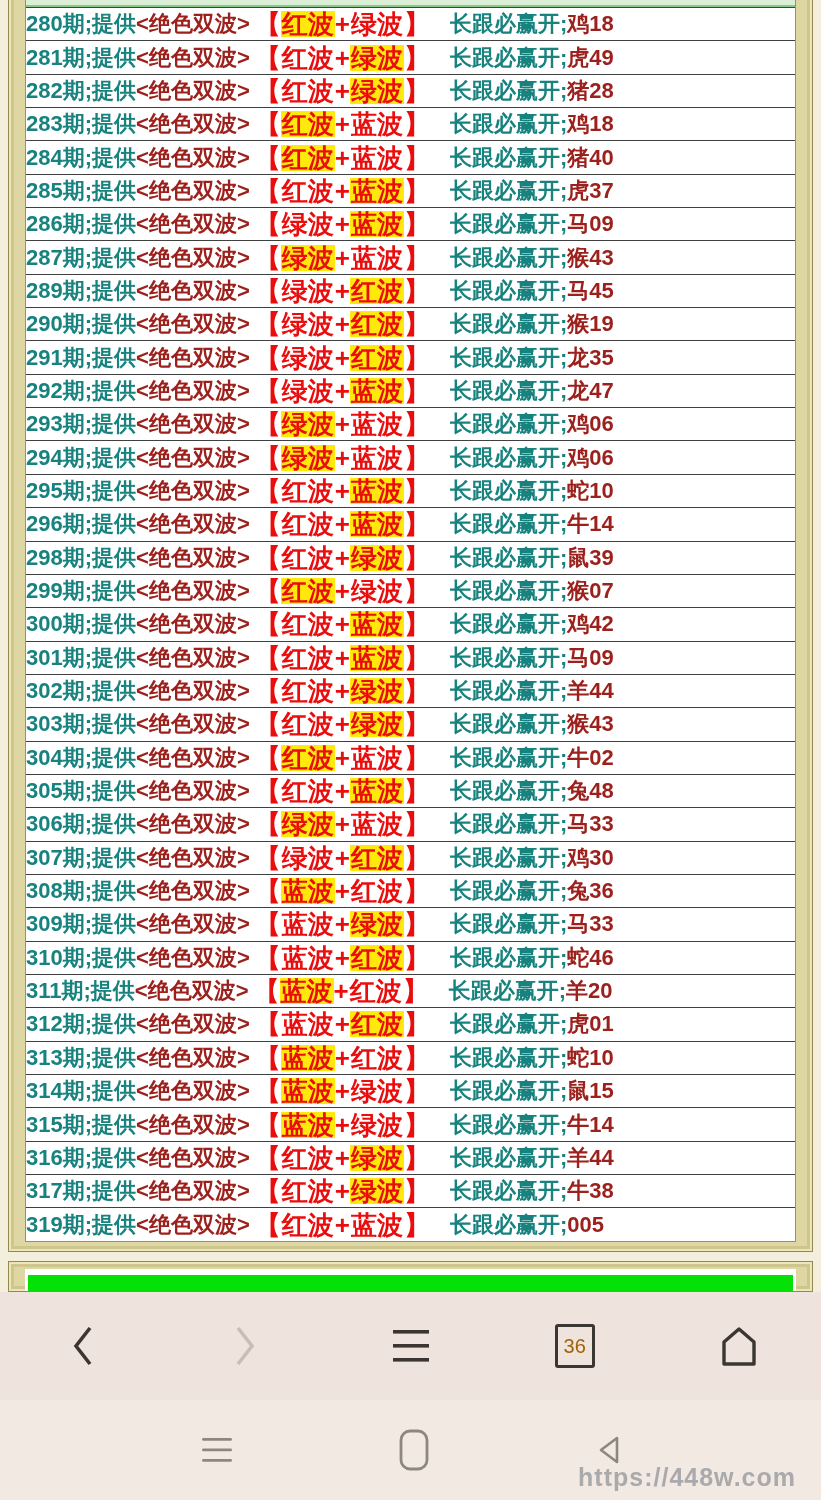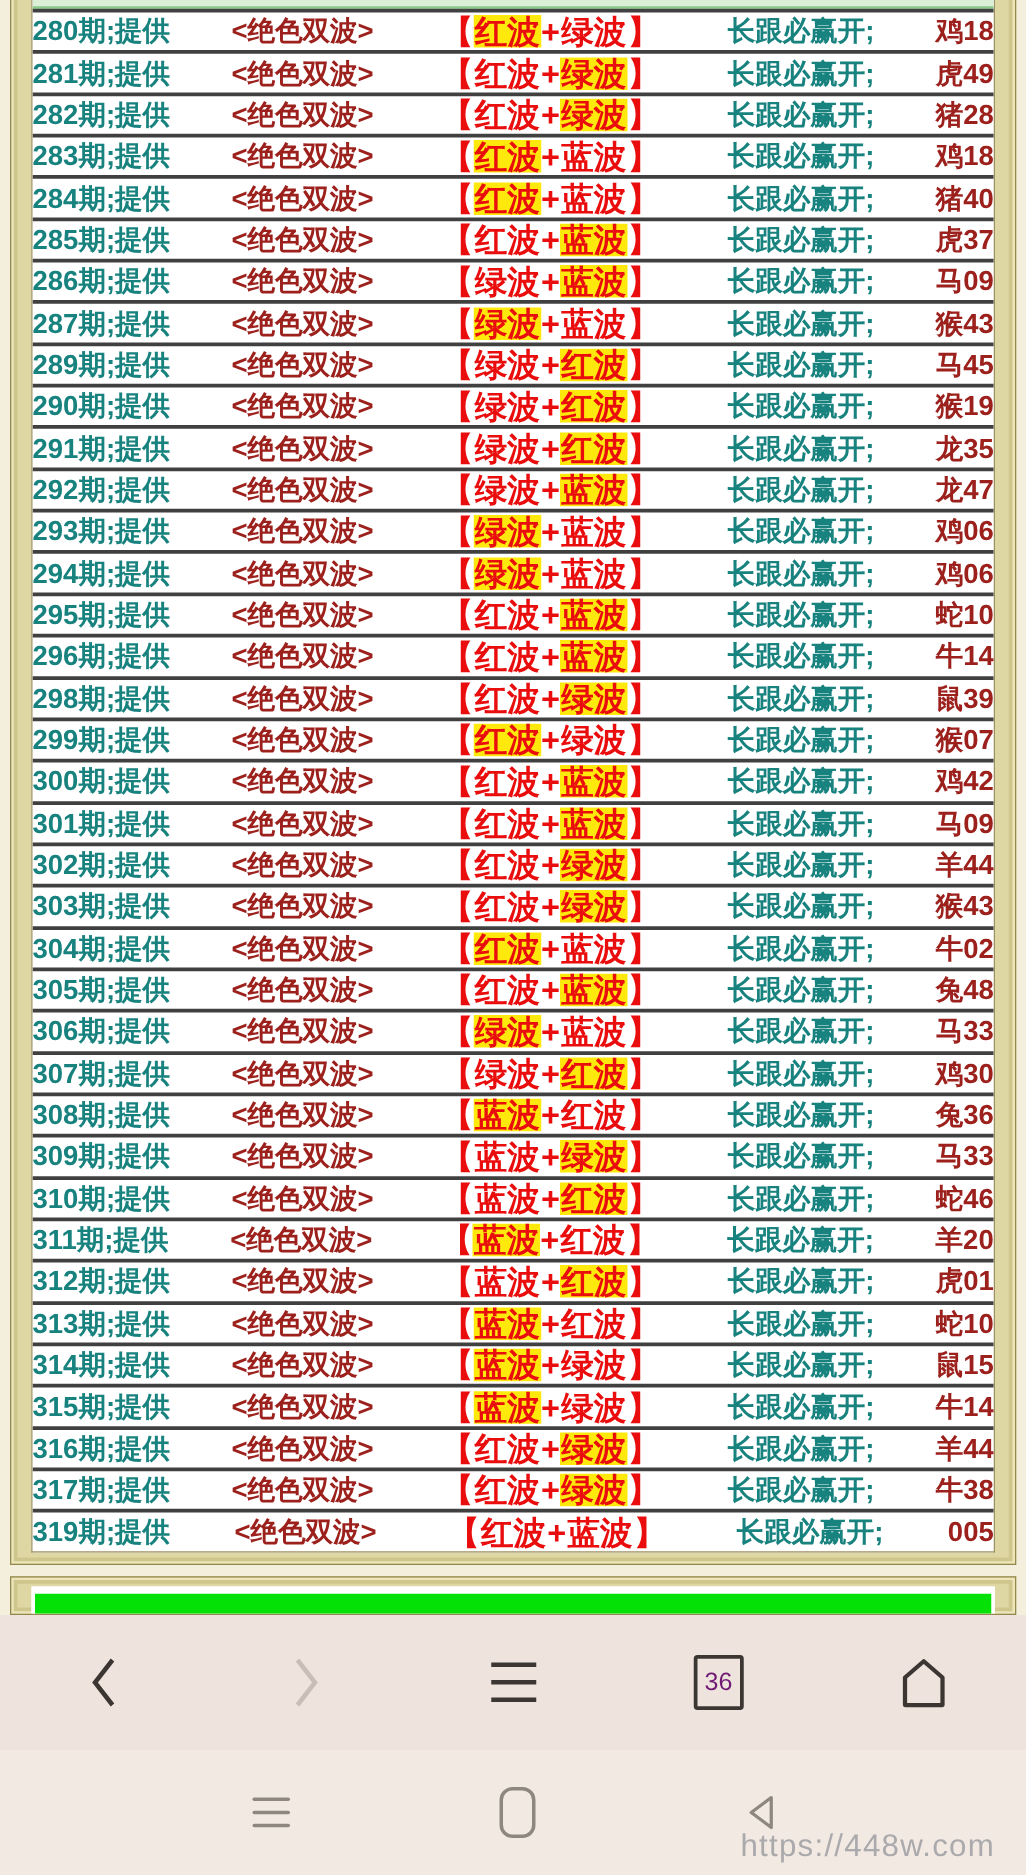"280期;提供" .row { border-top: 3px solid #404040 -> 1px solid #404040; justify-content: space-between -> flex-start }
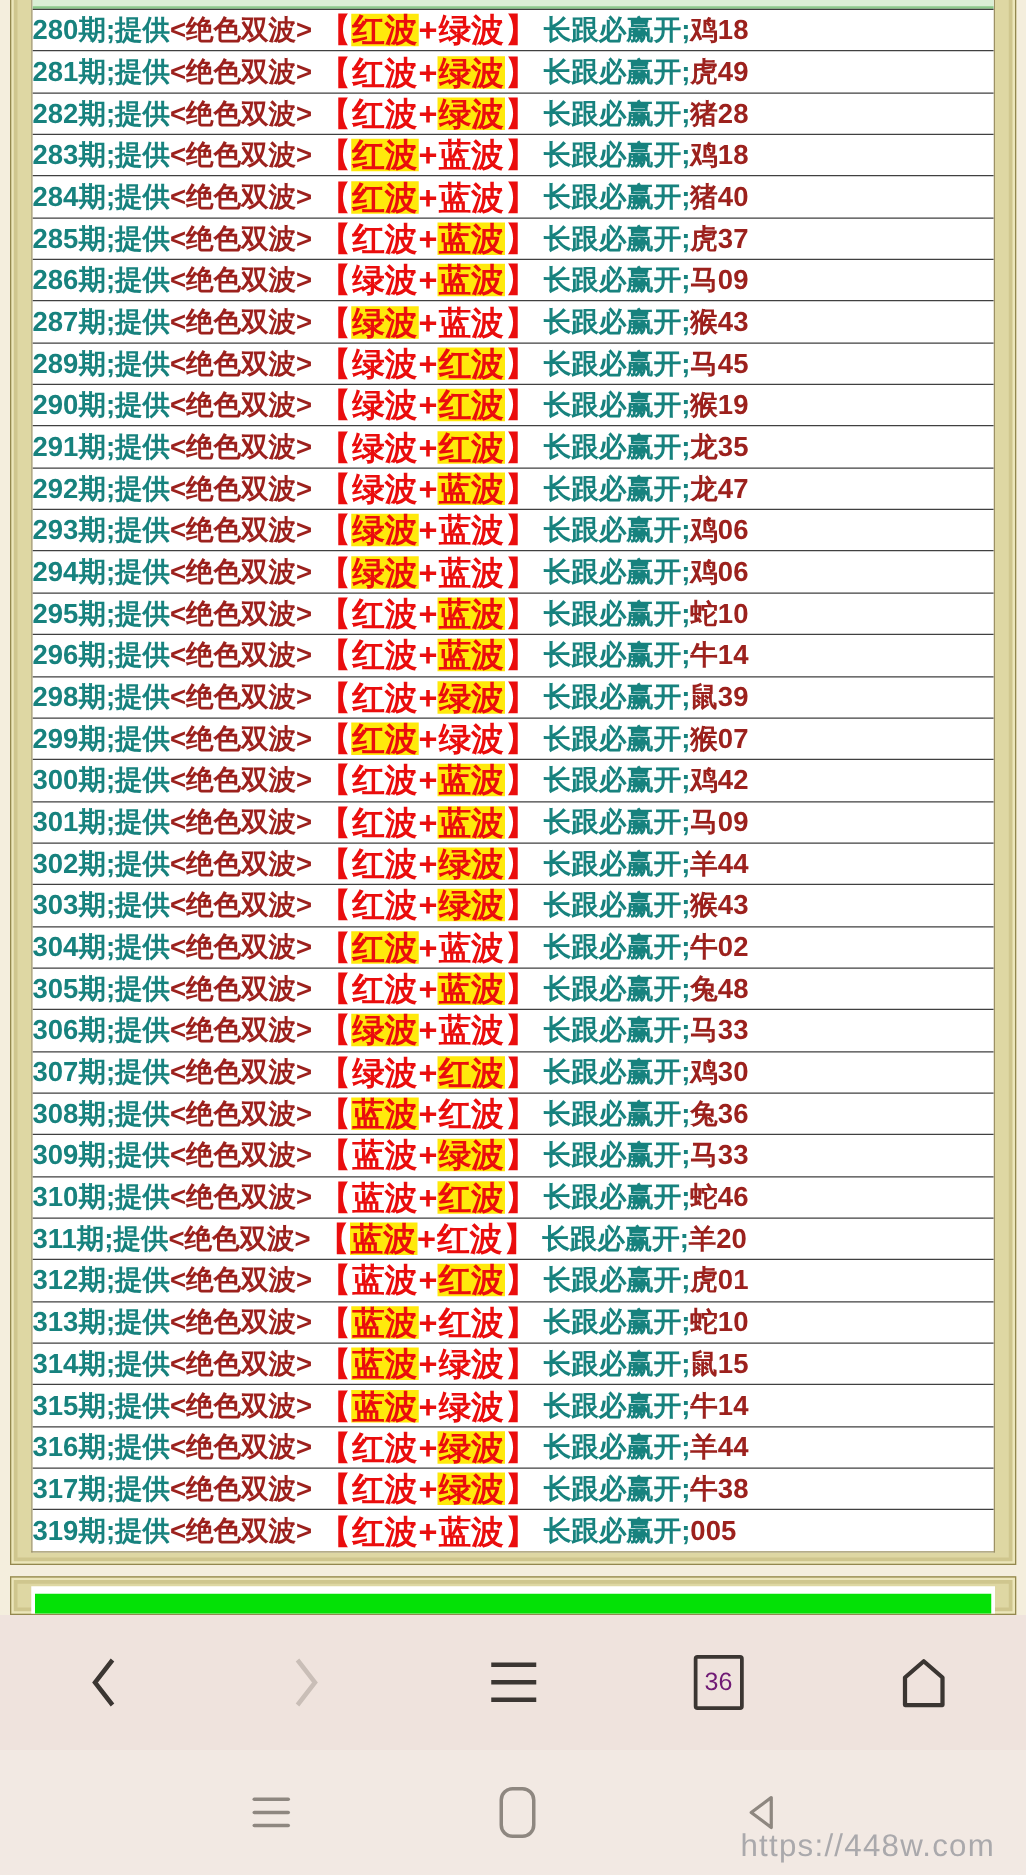"长跟必赢开;" .row .tail { margin-left: 3px -> 18px }
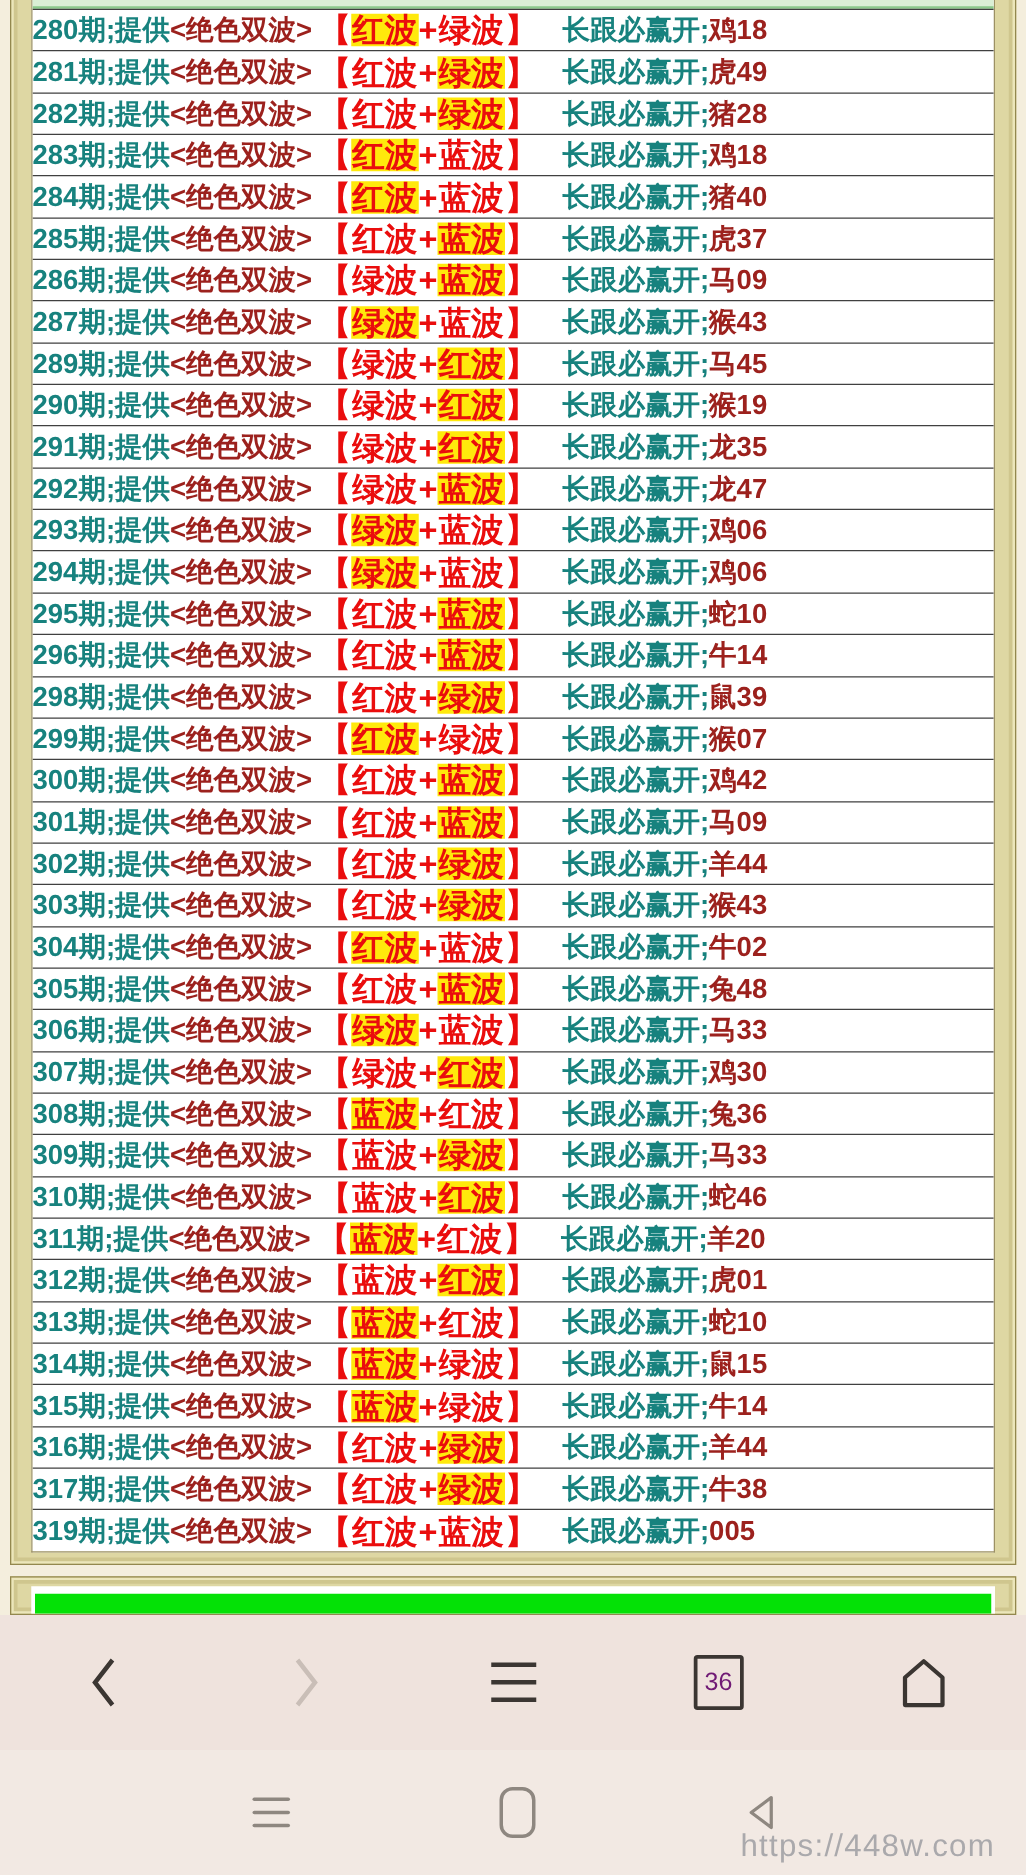"36" .tab-box { color: #701a75 -> #a16207 }
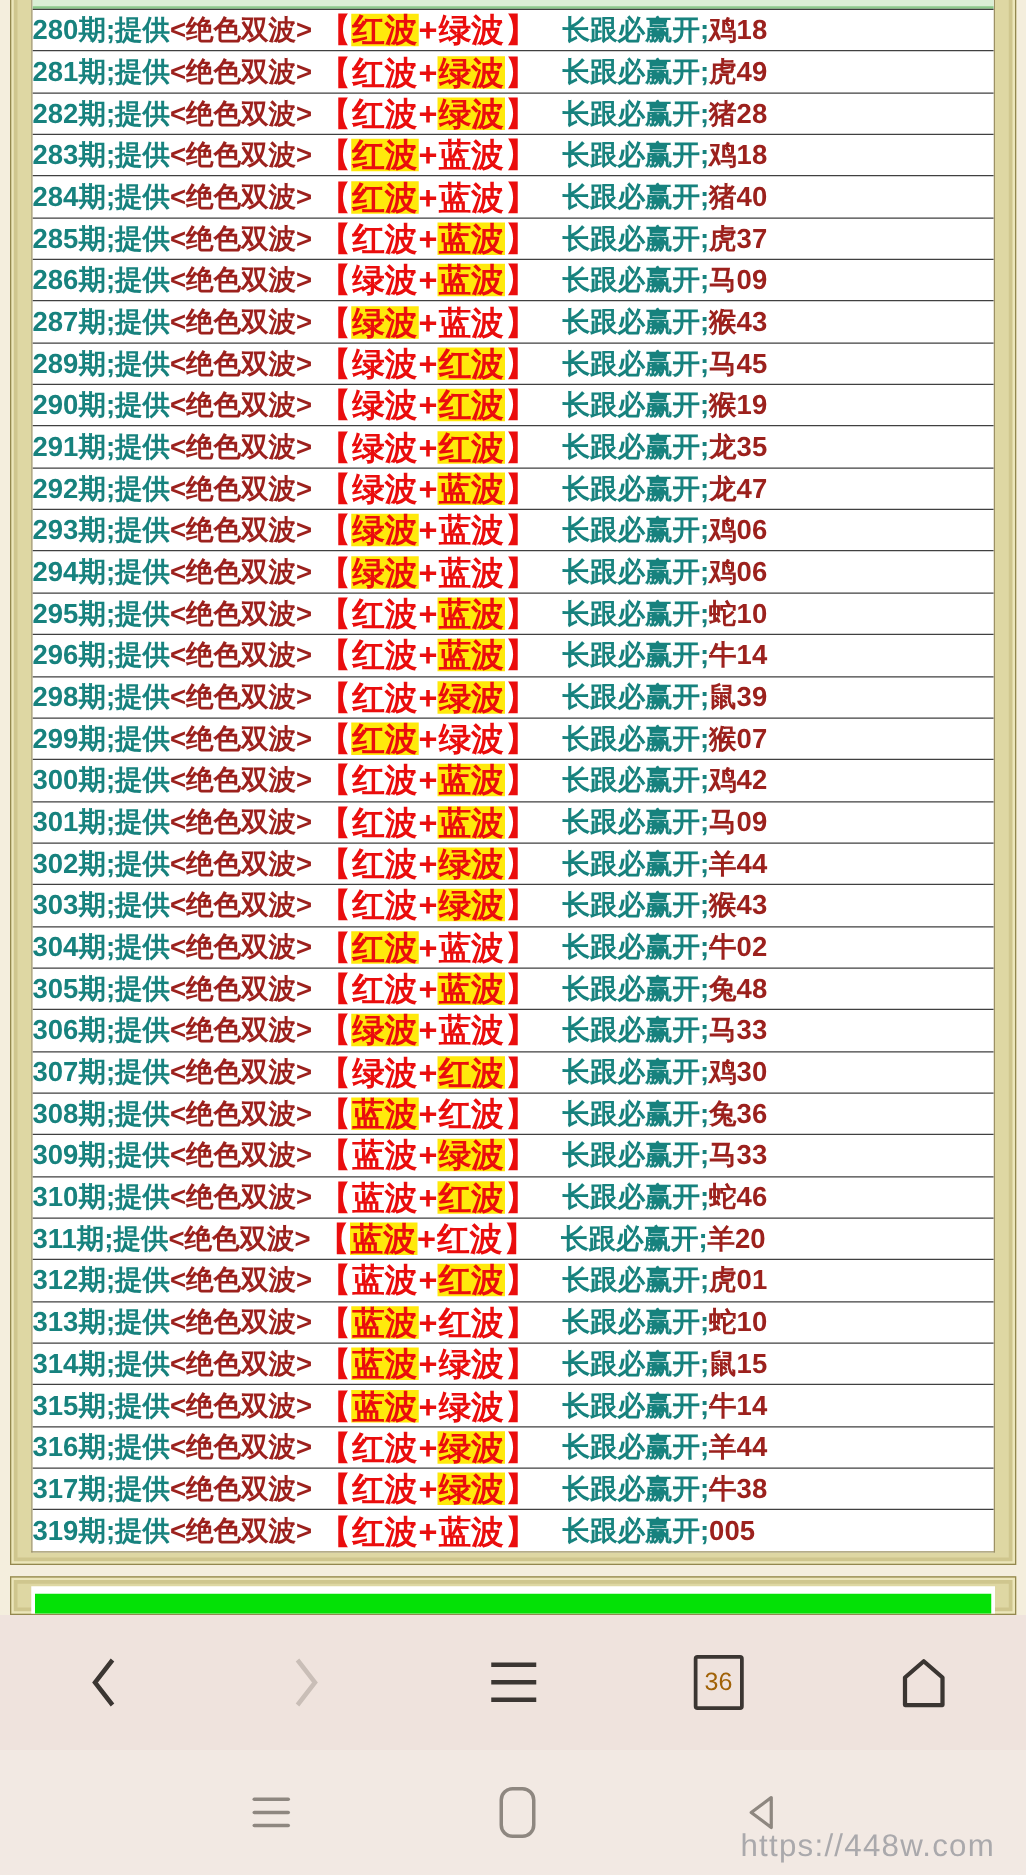"https://448w.com" .watermark { font-weight: normal -> bold }
